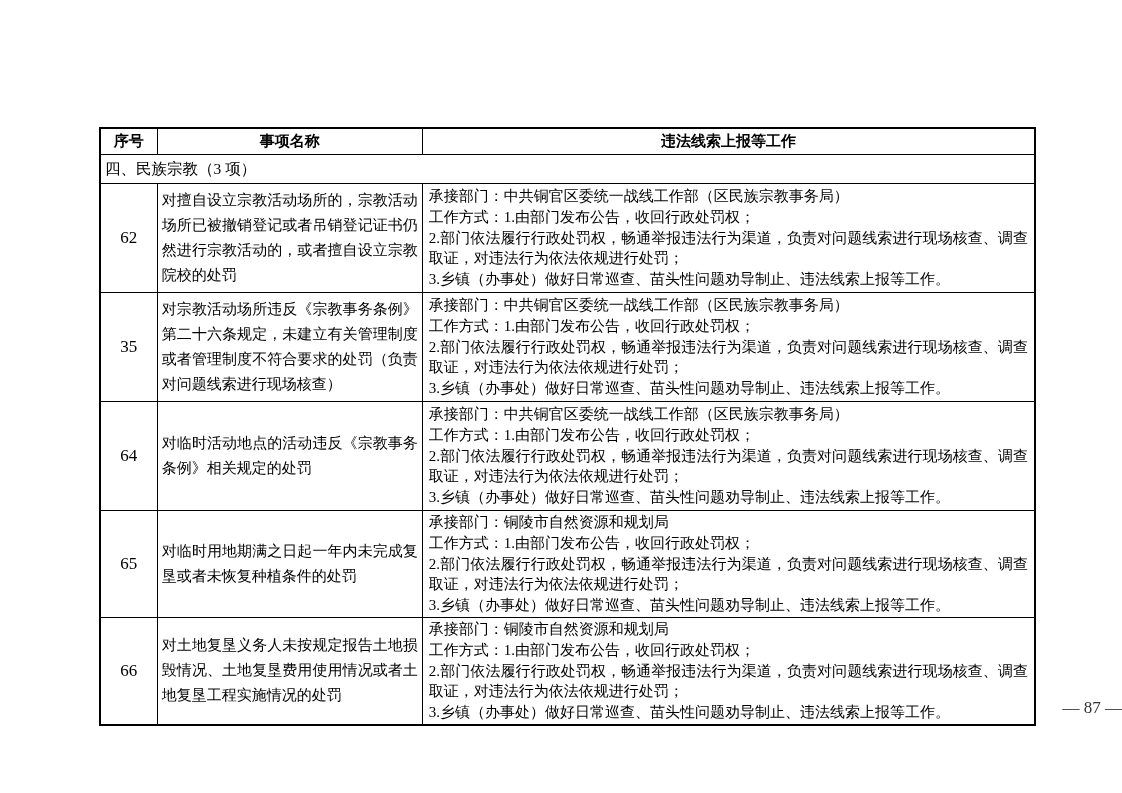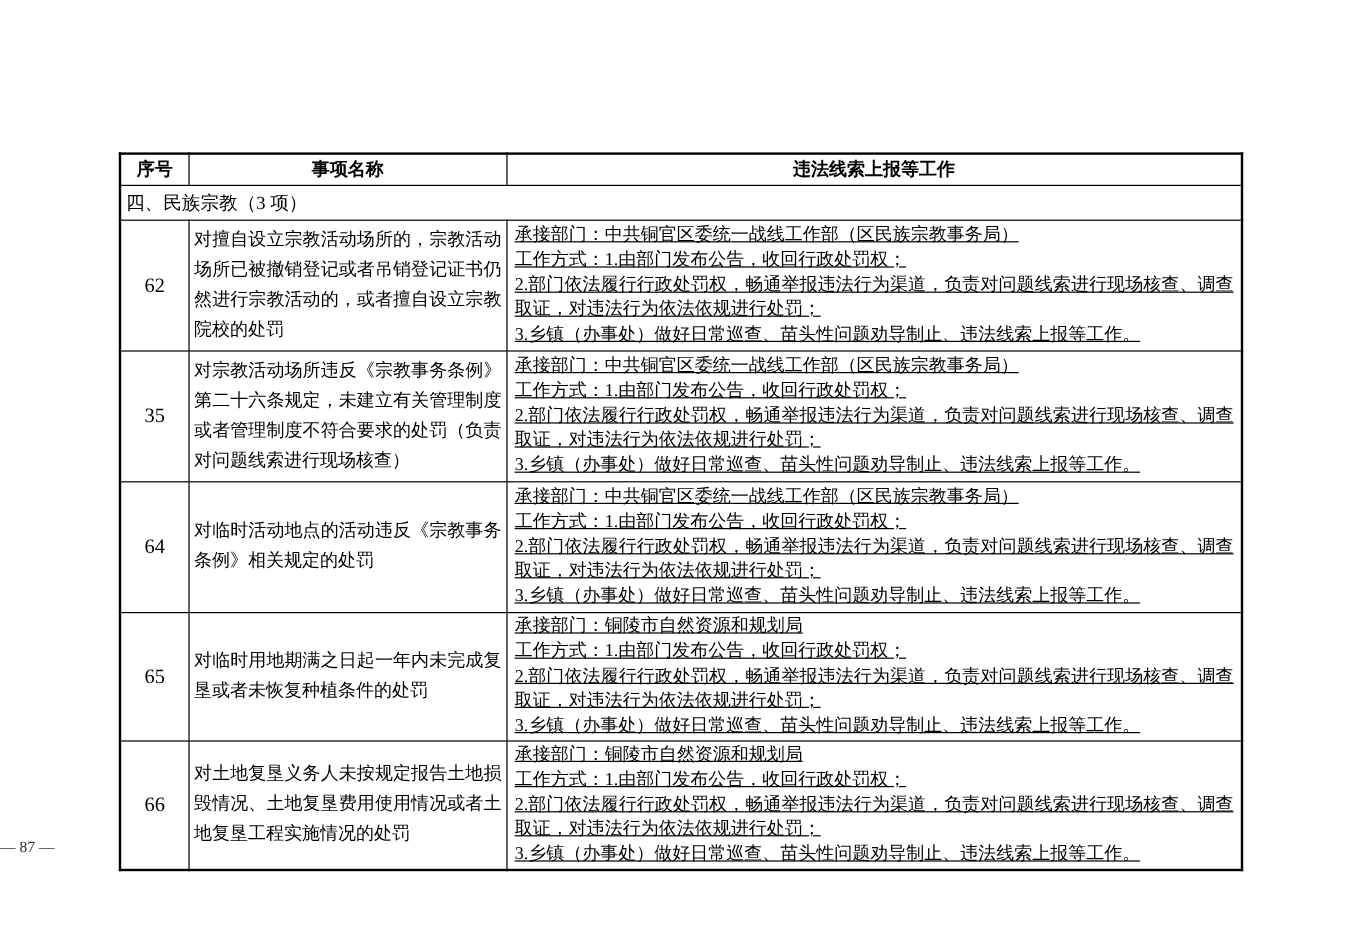"承接部门：中共铜官区委统一战线工作部（区民族宗教事务局）" td.cell-dept p { text-decoration: underline -> none }
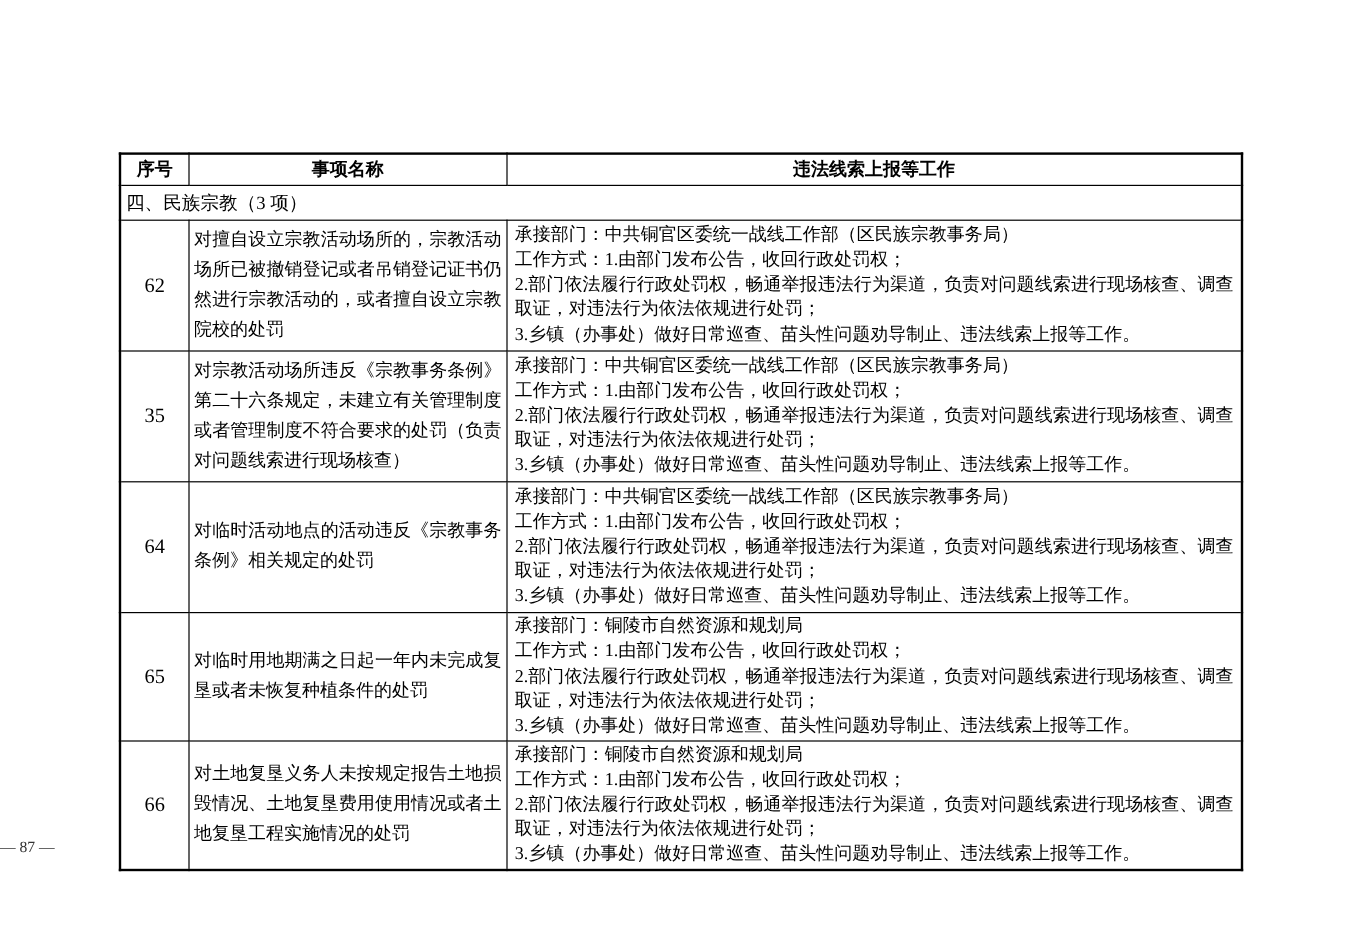"— 87 —" .page-number { font-size: 13px -> 17px; text-align: left -> right }
